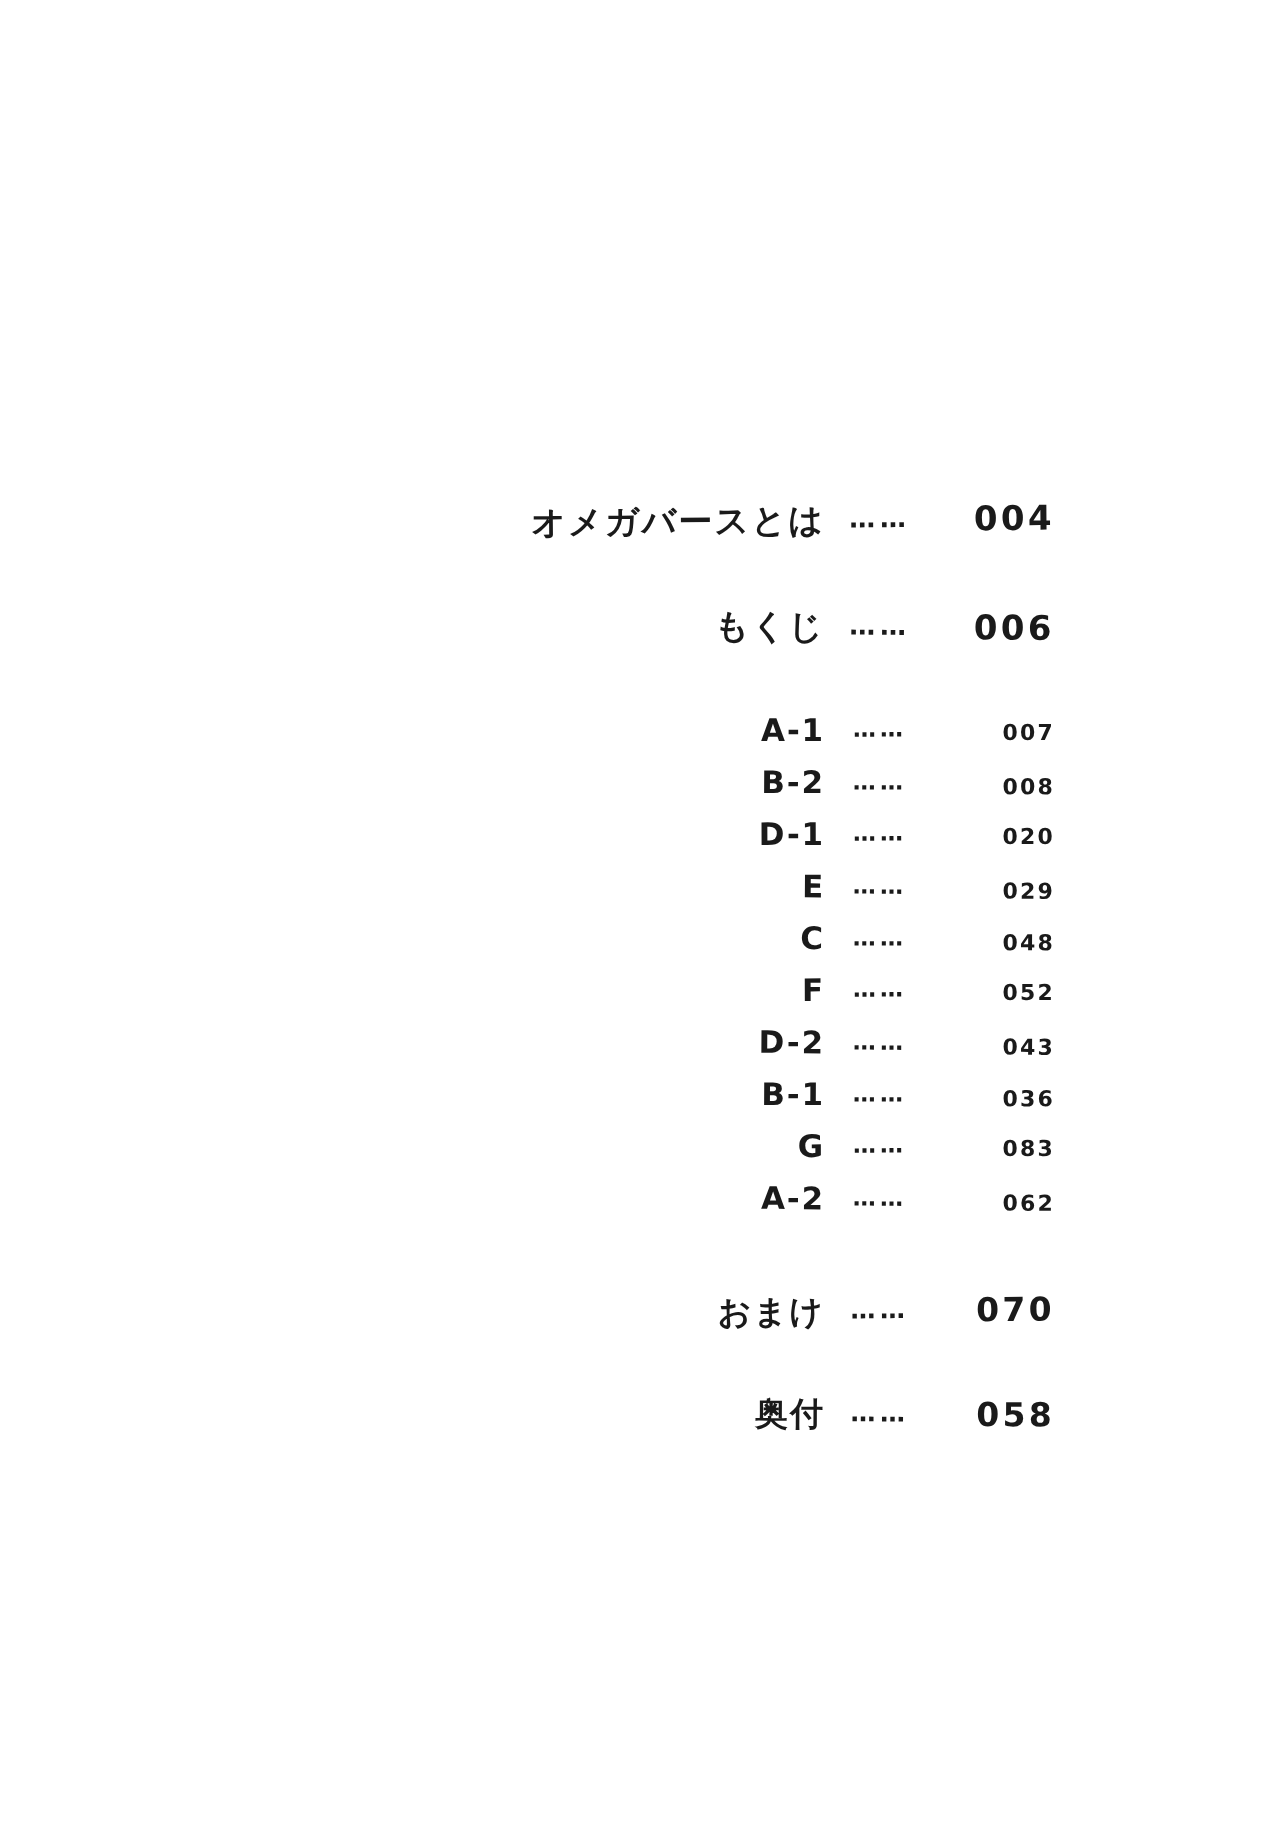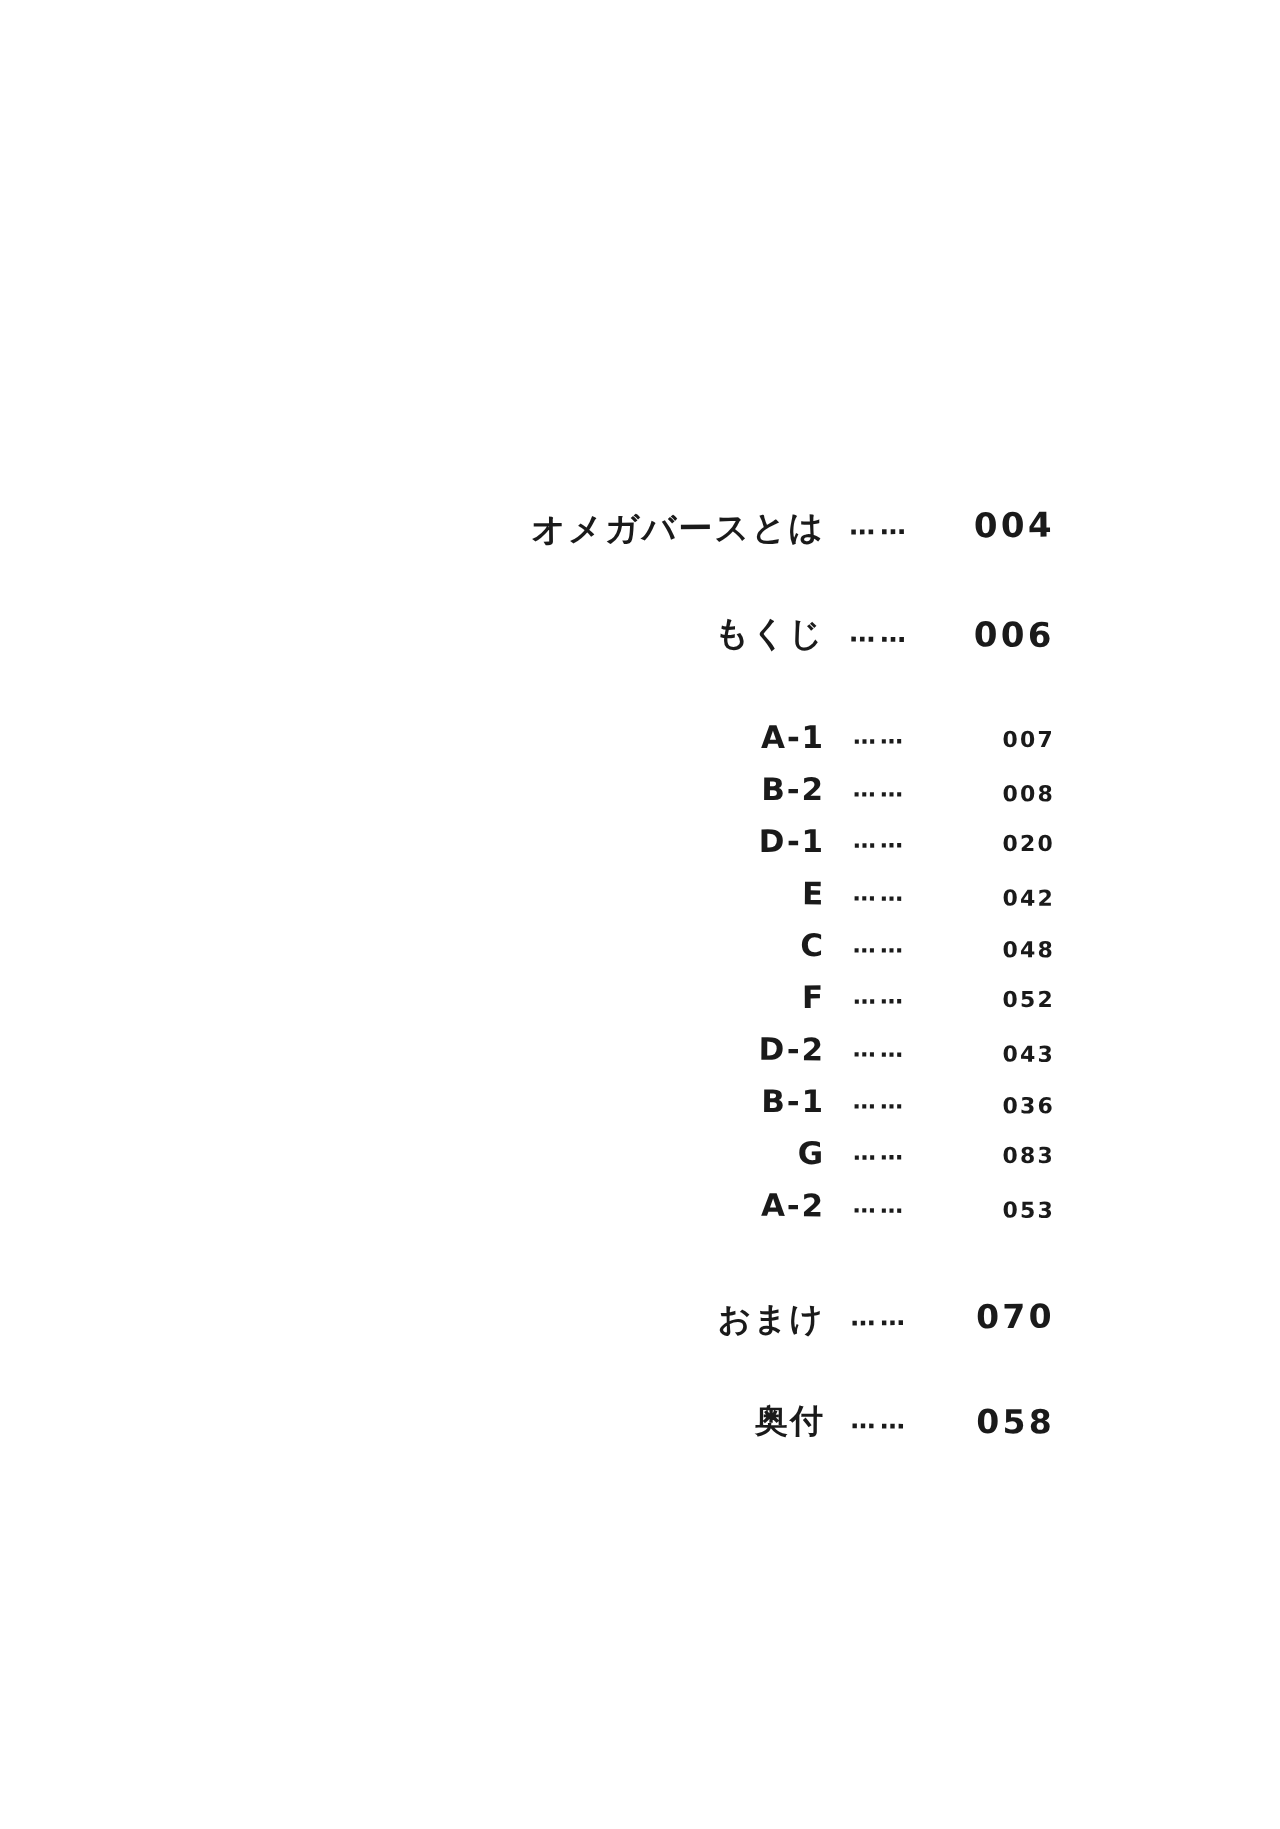"オメガバースとは" #toc { top: 7px -> 0 }
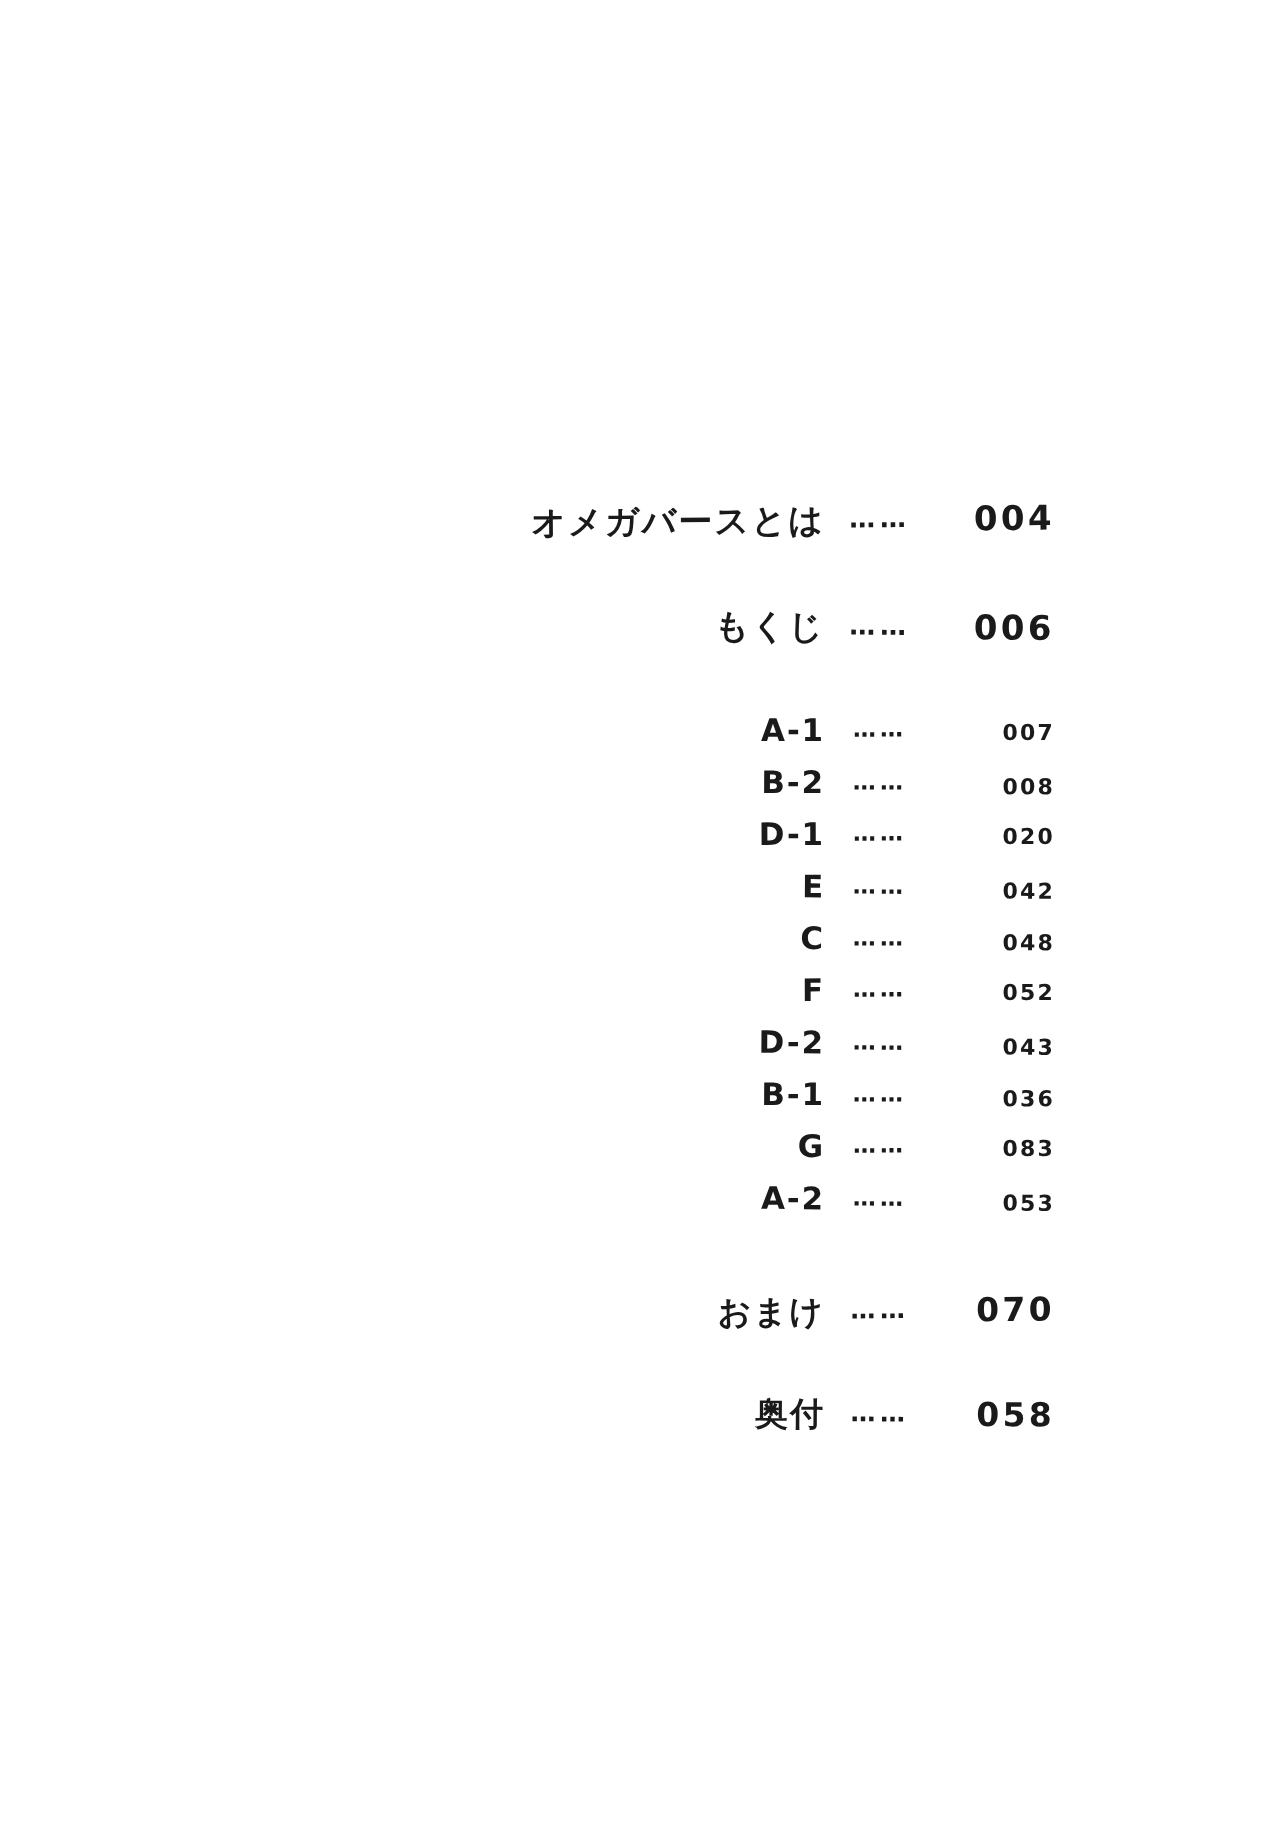"042" span.page { text: 042 -> 029 }
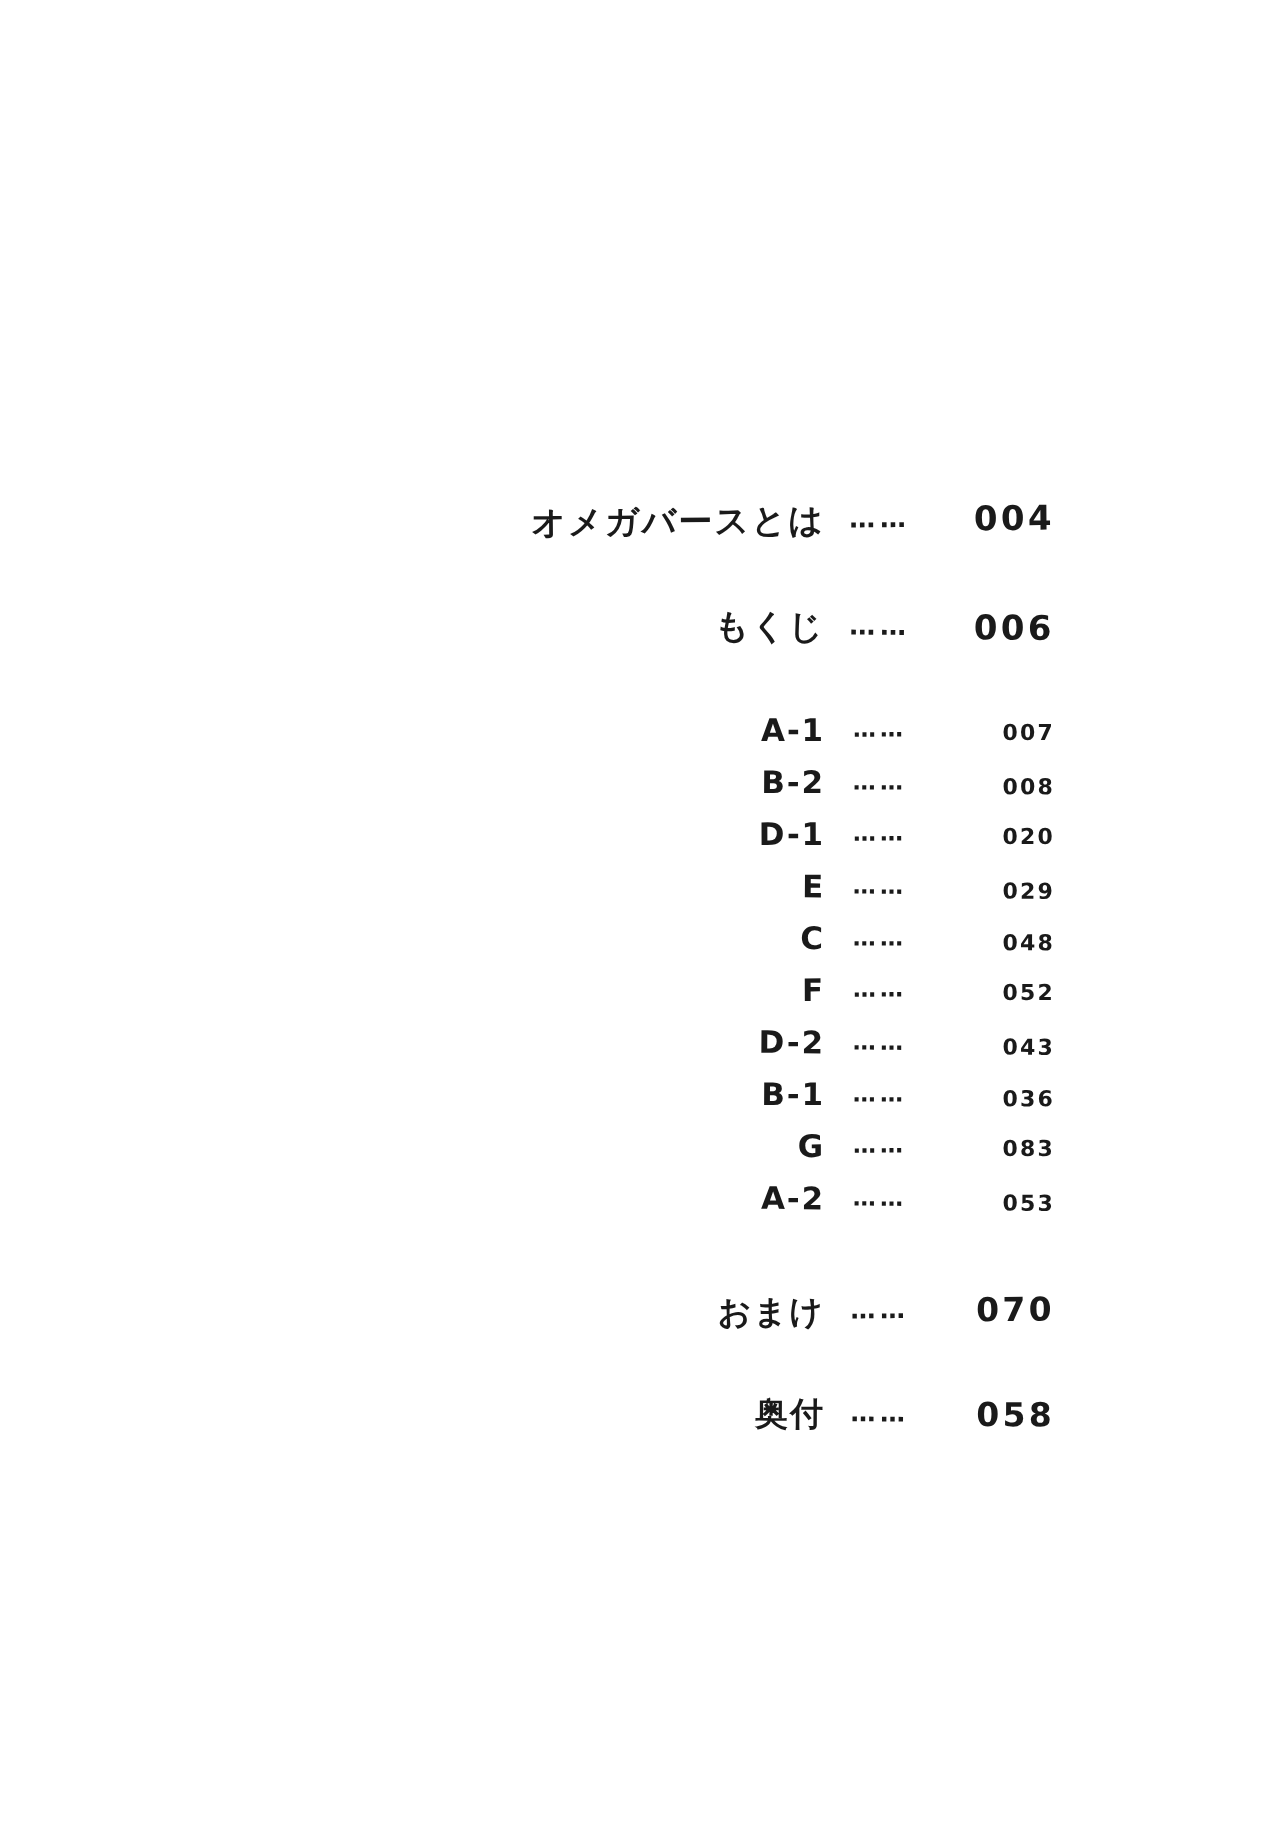"053" span.page { text: 053 -> 062 }
